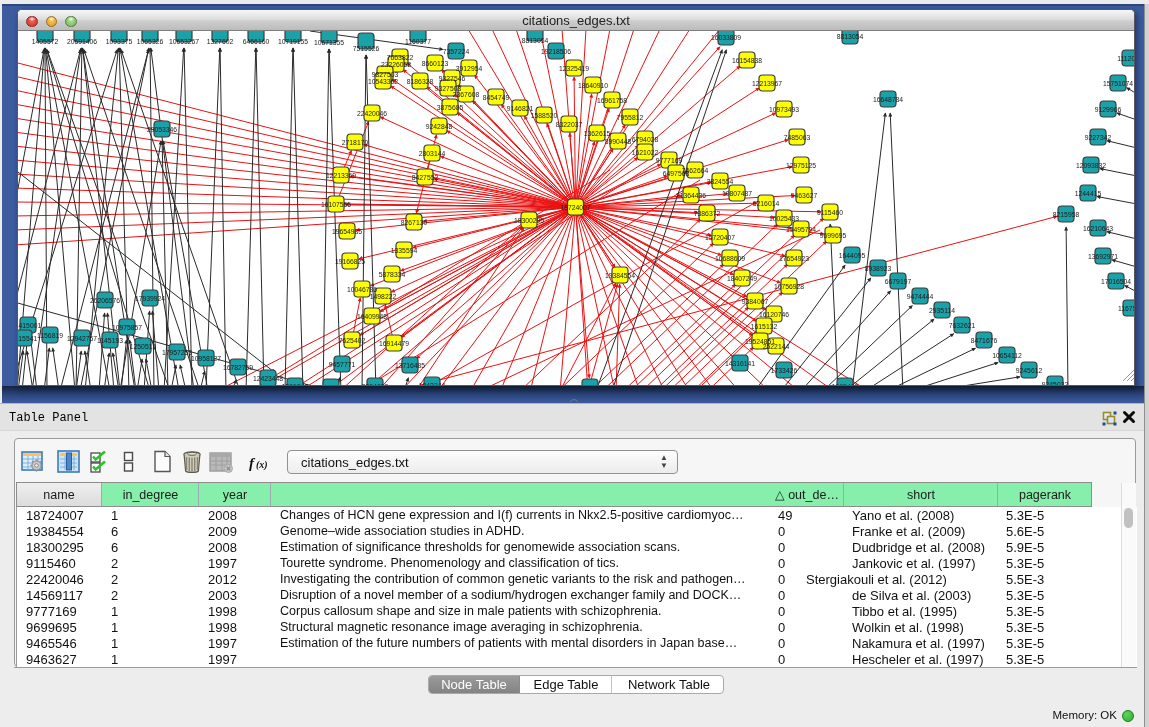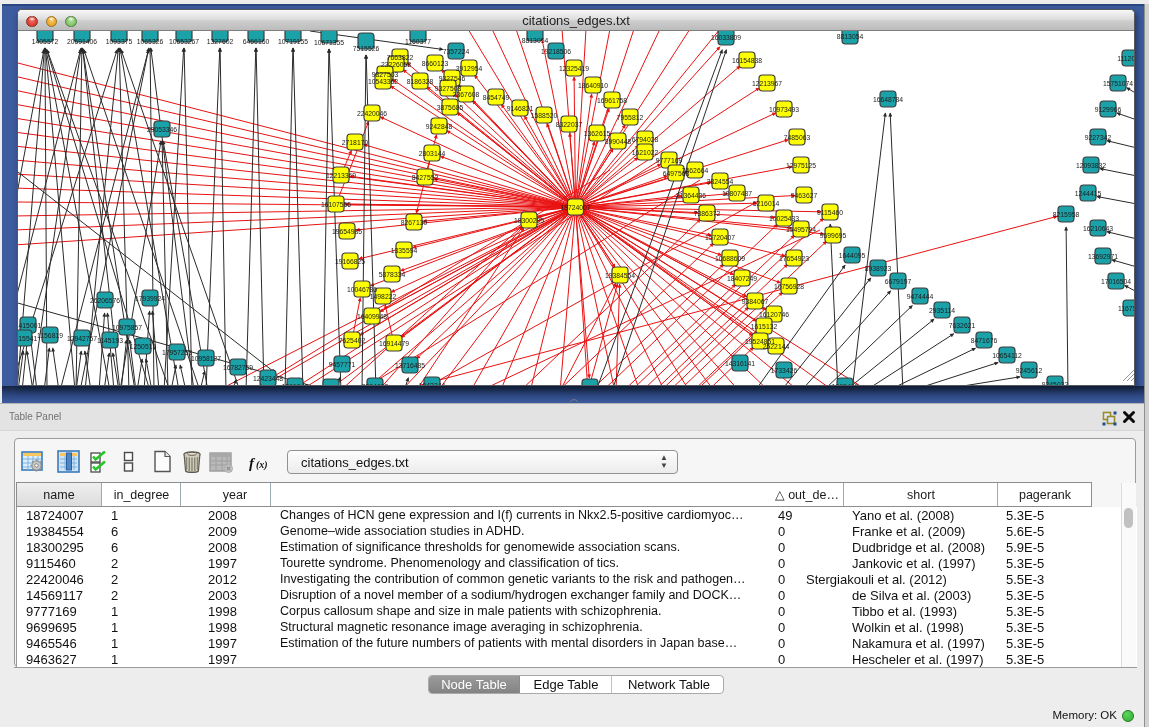"Table Panel" #tph .l { color: #737373 -> #000000; font-family: none -> Liberation Mono, monospace; font-size: 10px -> 12px }
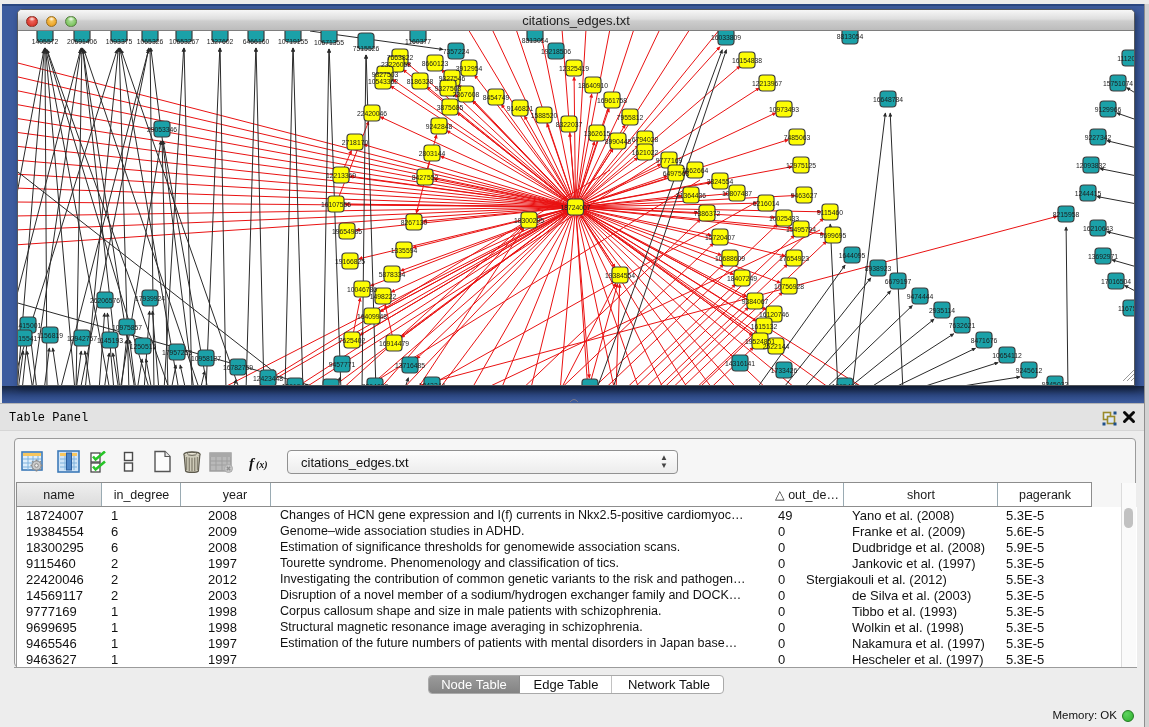"name" #thead { background: #ffffff -> #86efac }
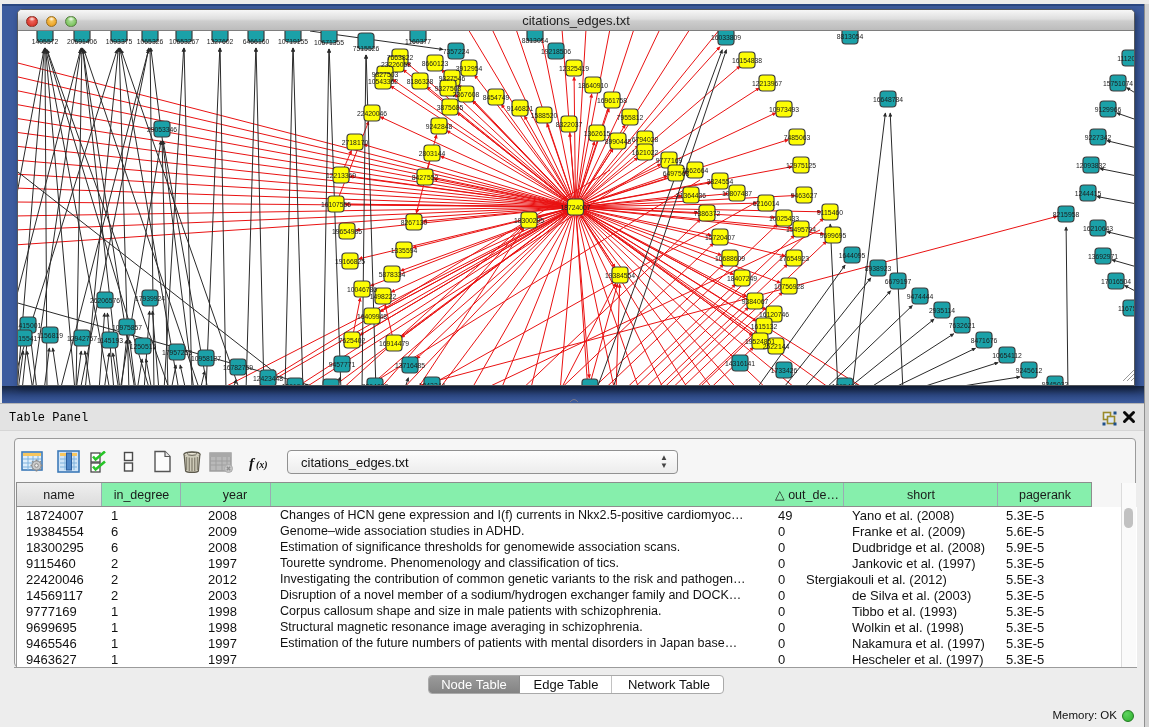"in_degree" div.c { width: 78px -> 96px }
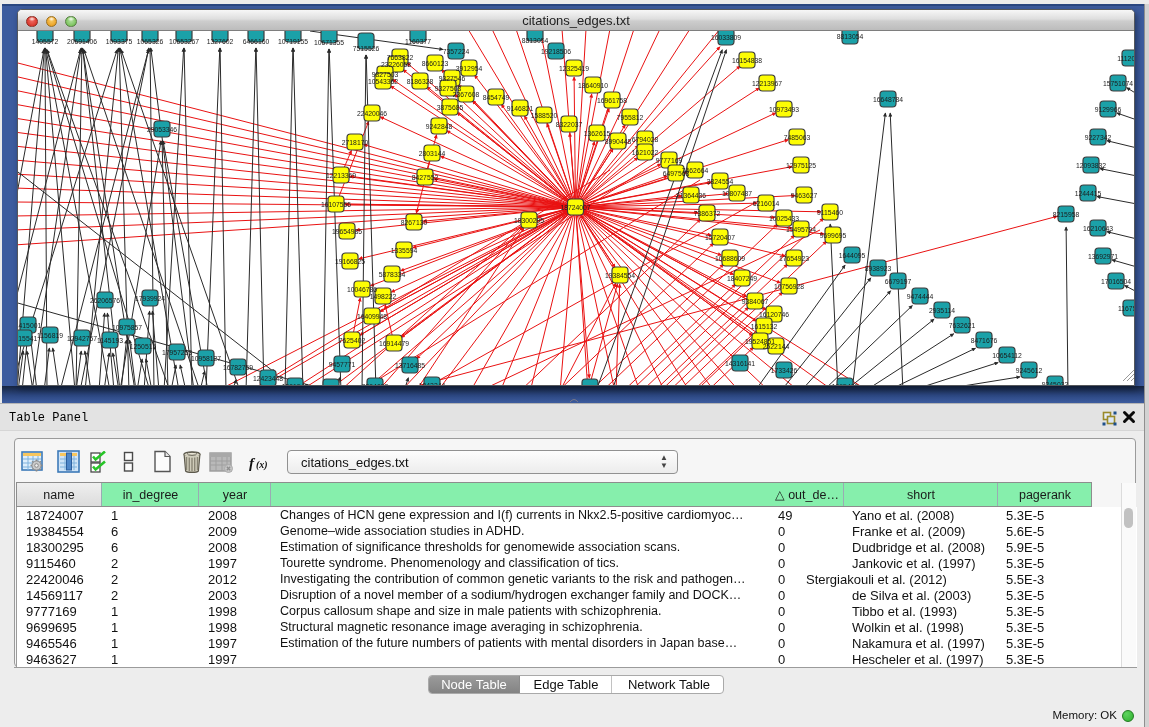"Tibbo et al. (1993)" span { text: 1993 -> 1995 }
